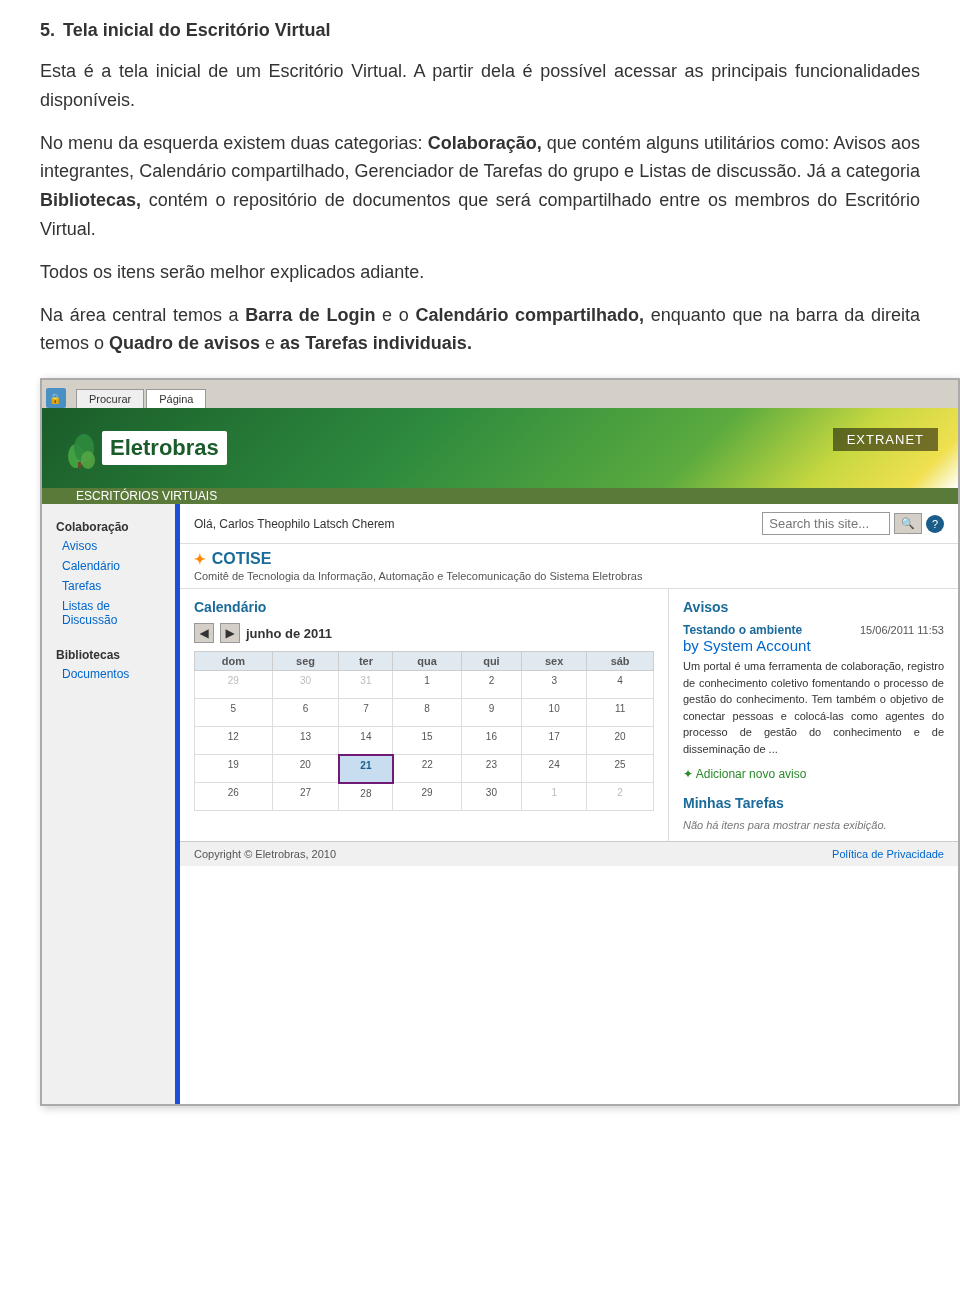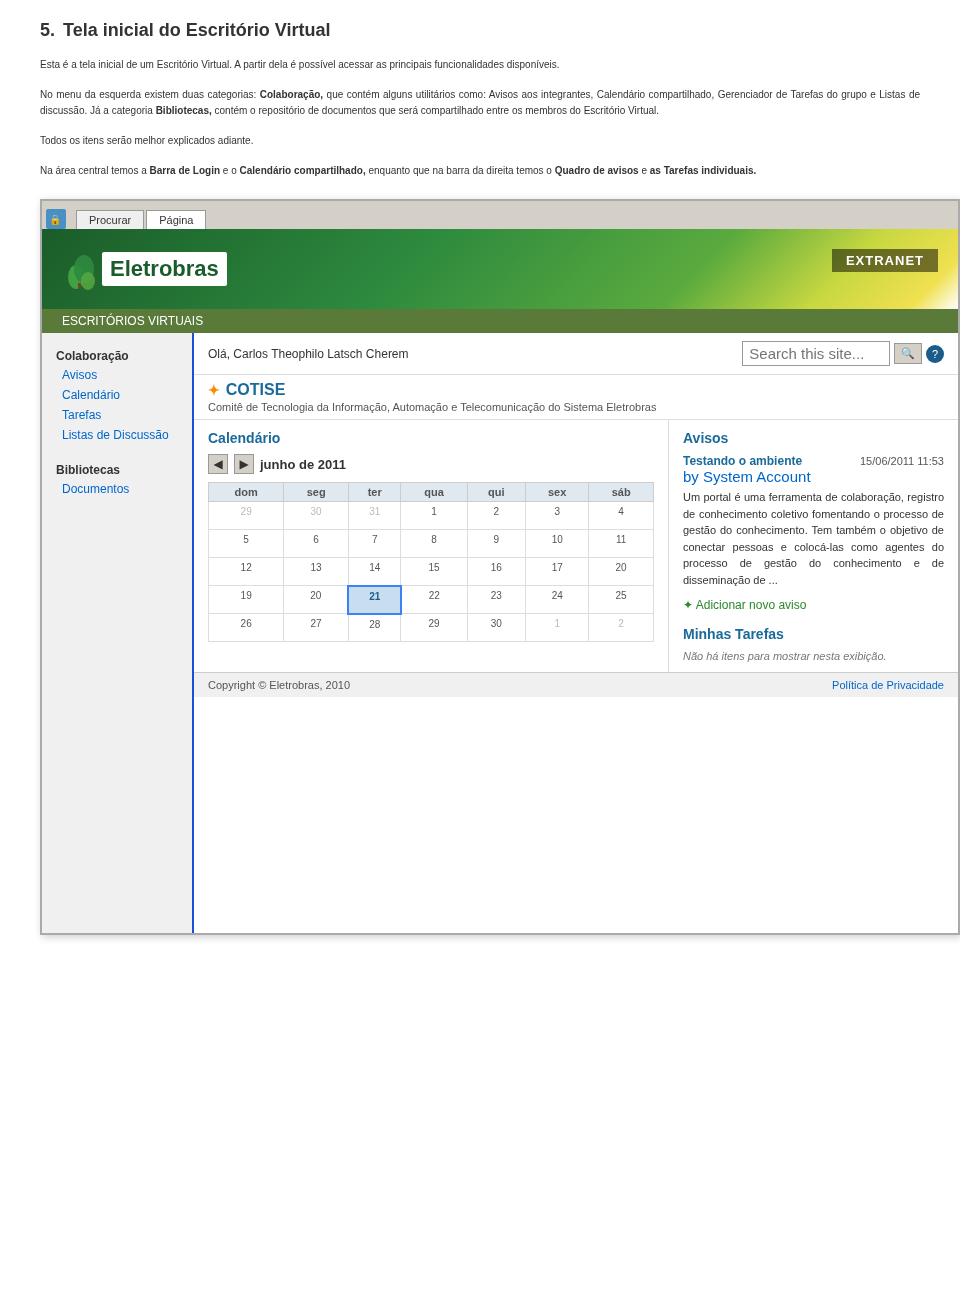"Esta é a tela inicial" .text-block { font-size: 10px -> 18px }
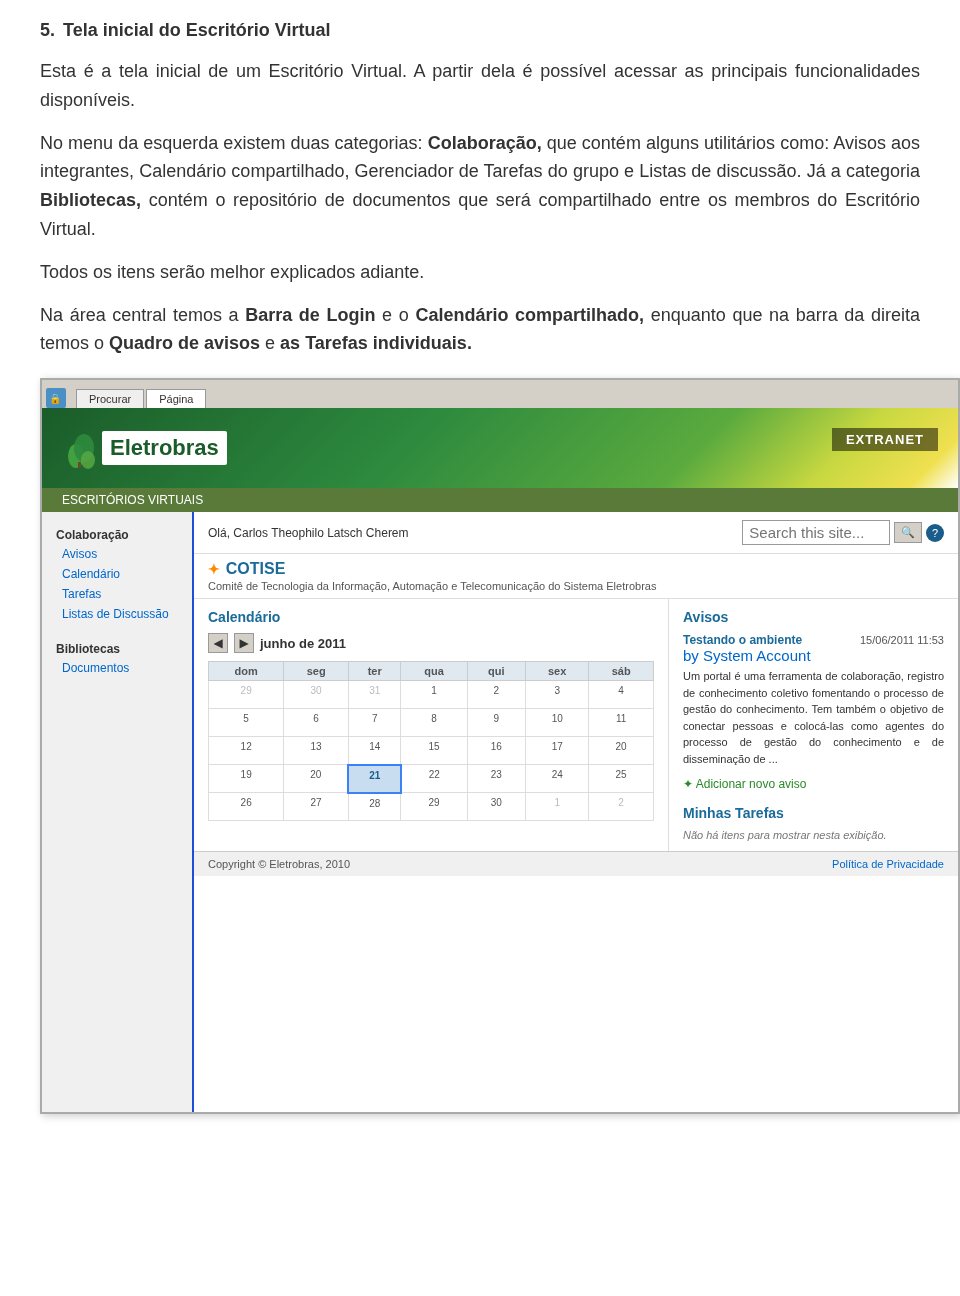"EXTRANET" .sp-extranet-badge { font-weight: bold -> normal }
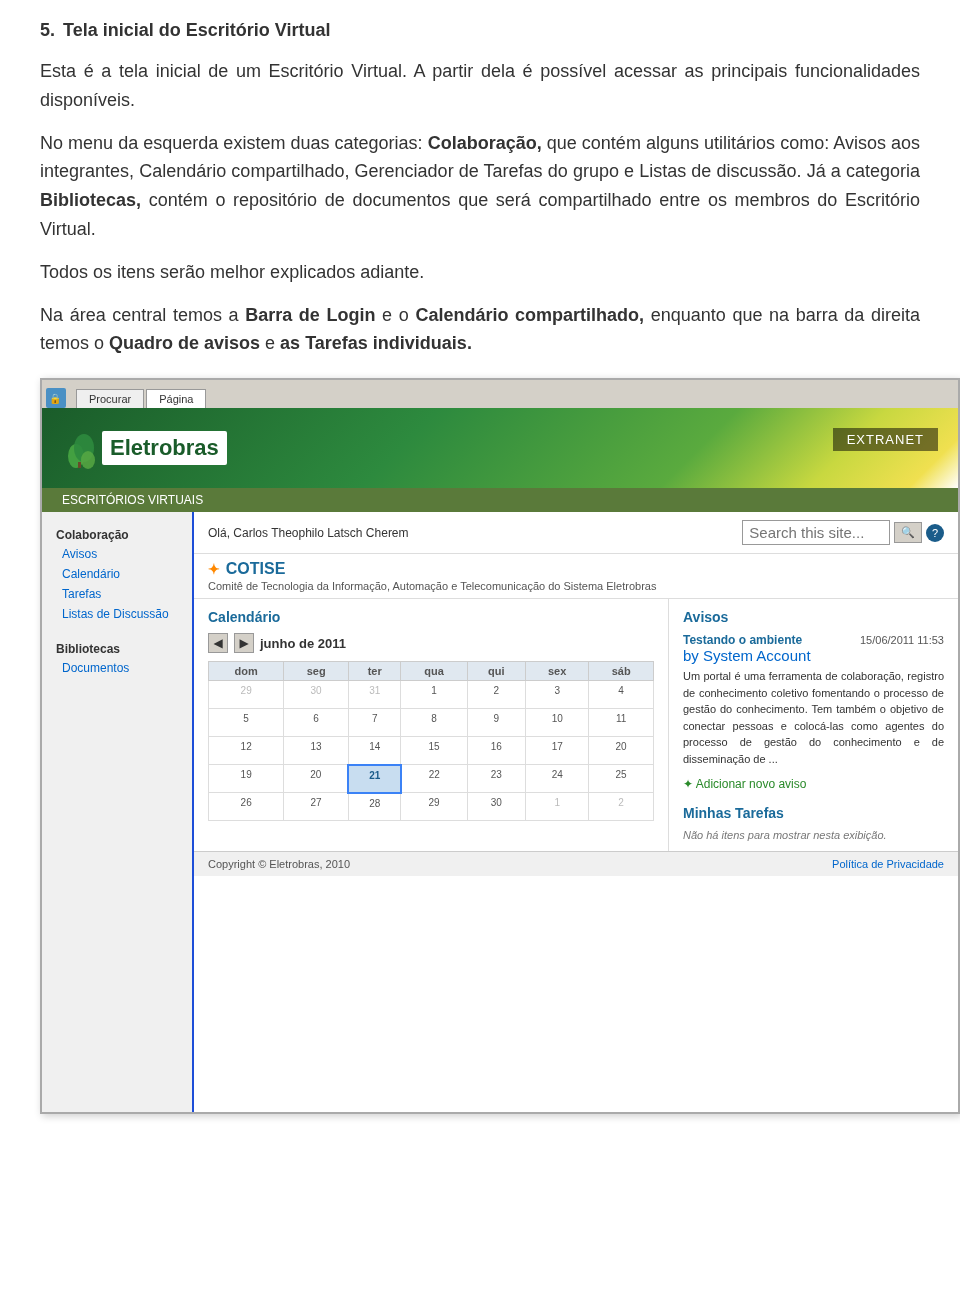"ESCRITÓRIOS VIRTUAIS" .sp-nav-bar { height: 24px -> 16px; padding: 0 10px -> 0 24px }
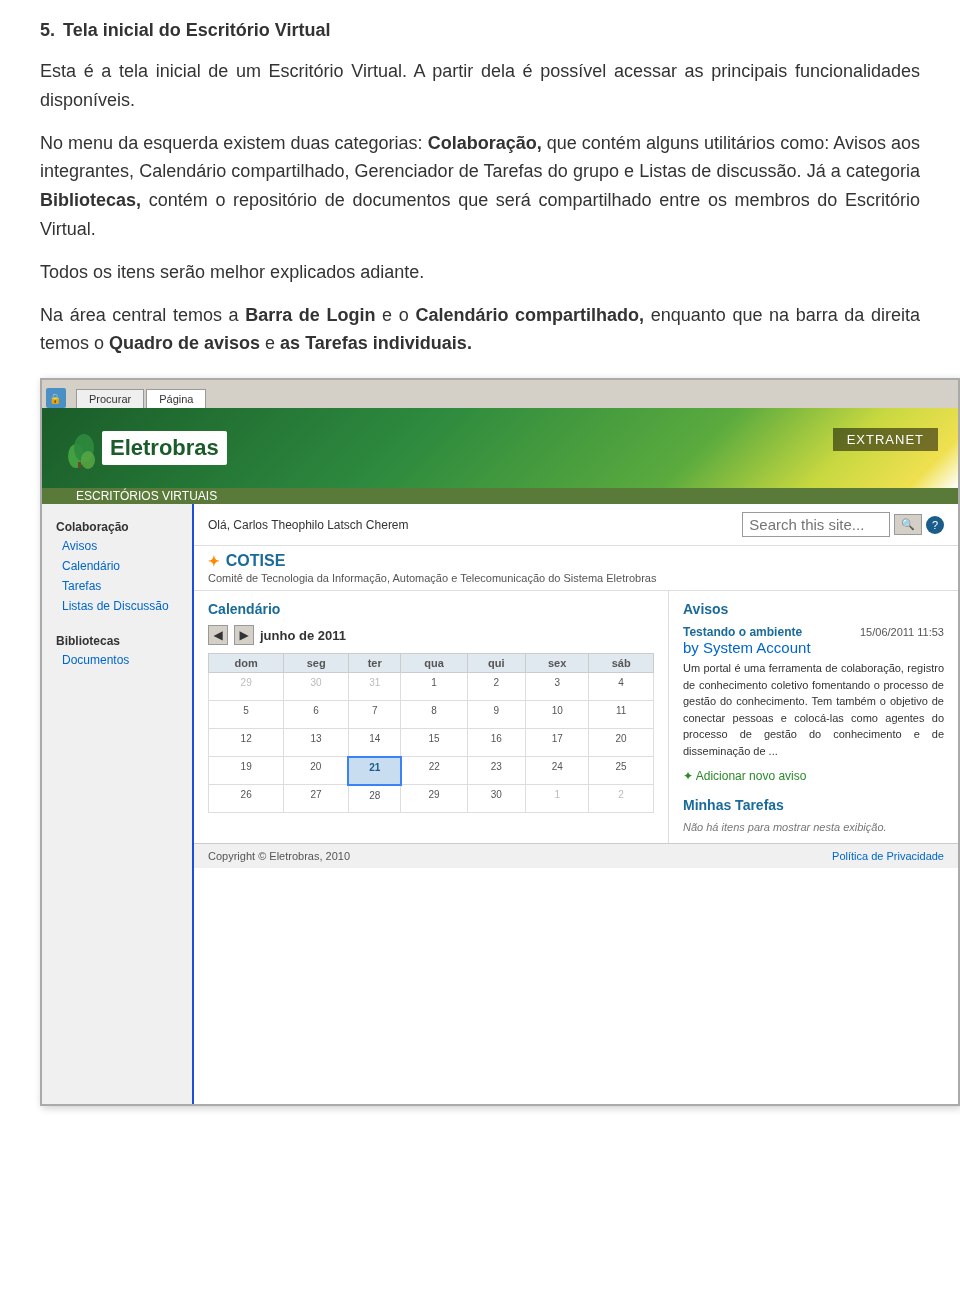"Colaboração" .sp-sidebar { border-right: 2px solid #1d4ed8 -> 5px solid #1d4ed8; width: 152px -> 138px }
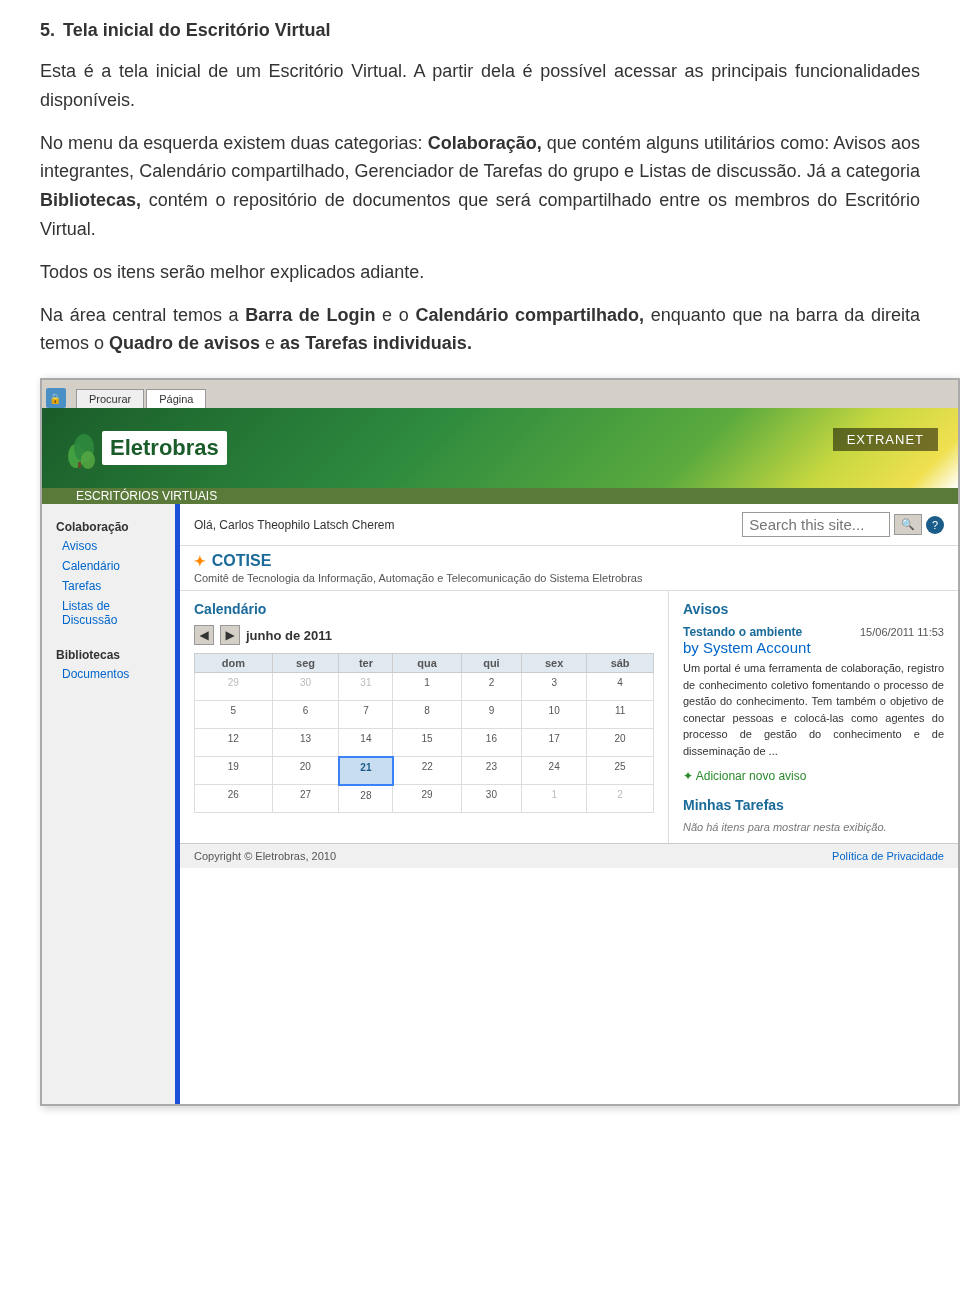"Search this site..." .sp-search-input { font-size: 15px -> 13px; width: 148px -> 128px }
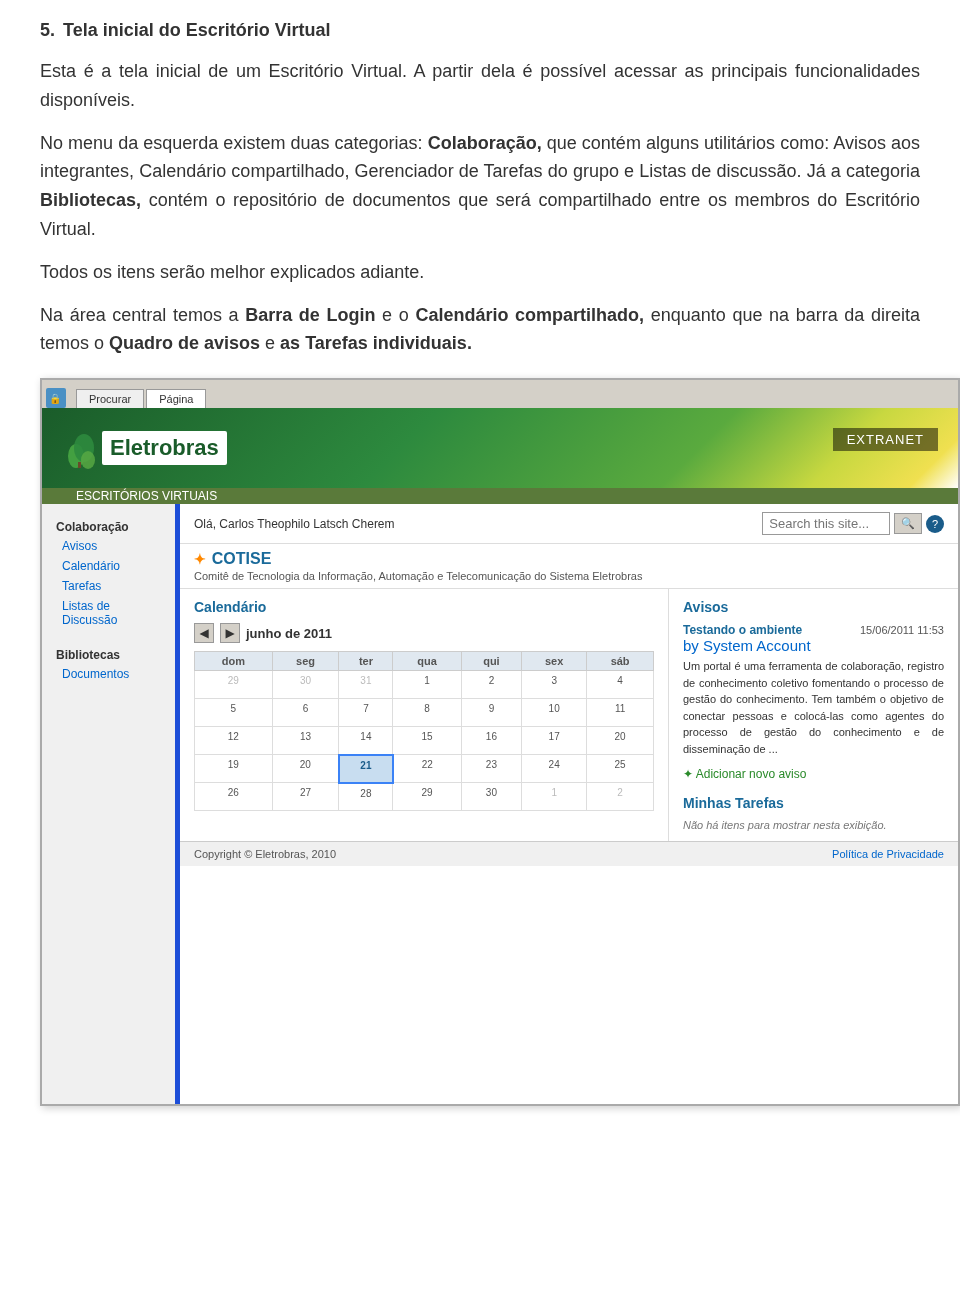"21" .cal-table td.today { border: 2px solid #3b82f6 -> 2px solid #701a75 }
